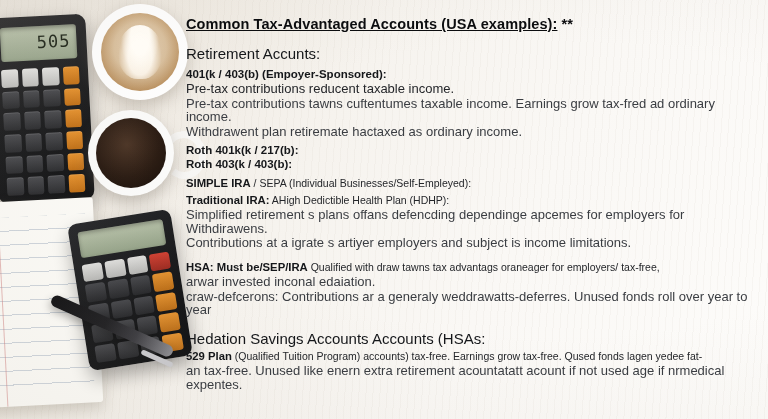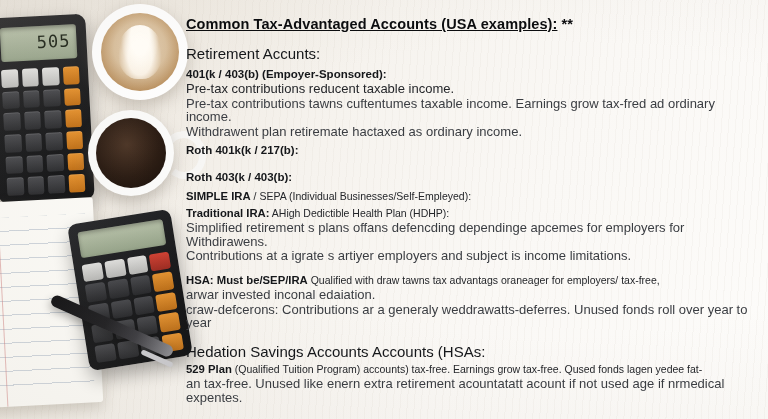"Roth 403(k / 403(b):" .tight { margin-top: 15px -> 2px }
